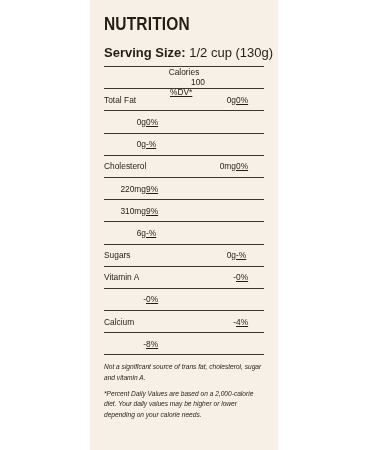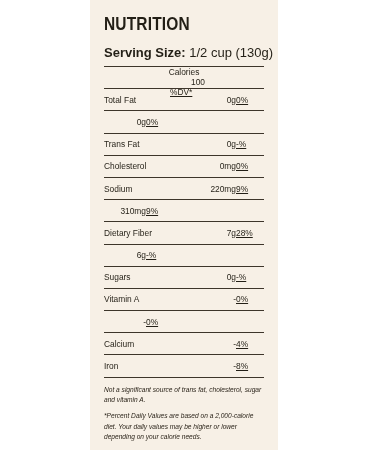"Trans Fat" span.name { html: <span>Trans Fat</span> -> none }
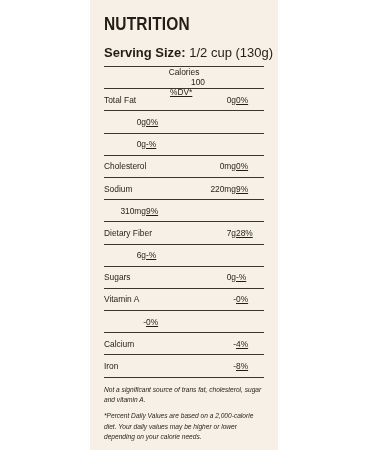"Sodium" span.name { html: <span>Sodium</span> -> none }
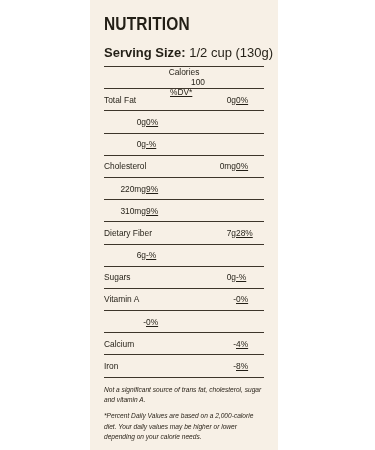"Dietary Fiber" div.row { html: <div> <span>Dietary Fiber</span> <span>7g</span> <span>28%</span> </div> -> none }
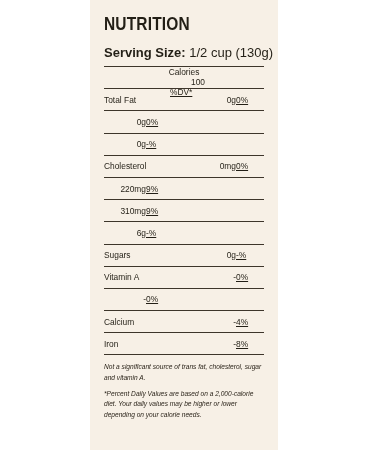"Iron" span.name { html: <span>Iron</span> -> none }
